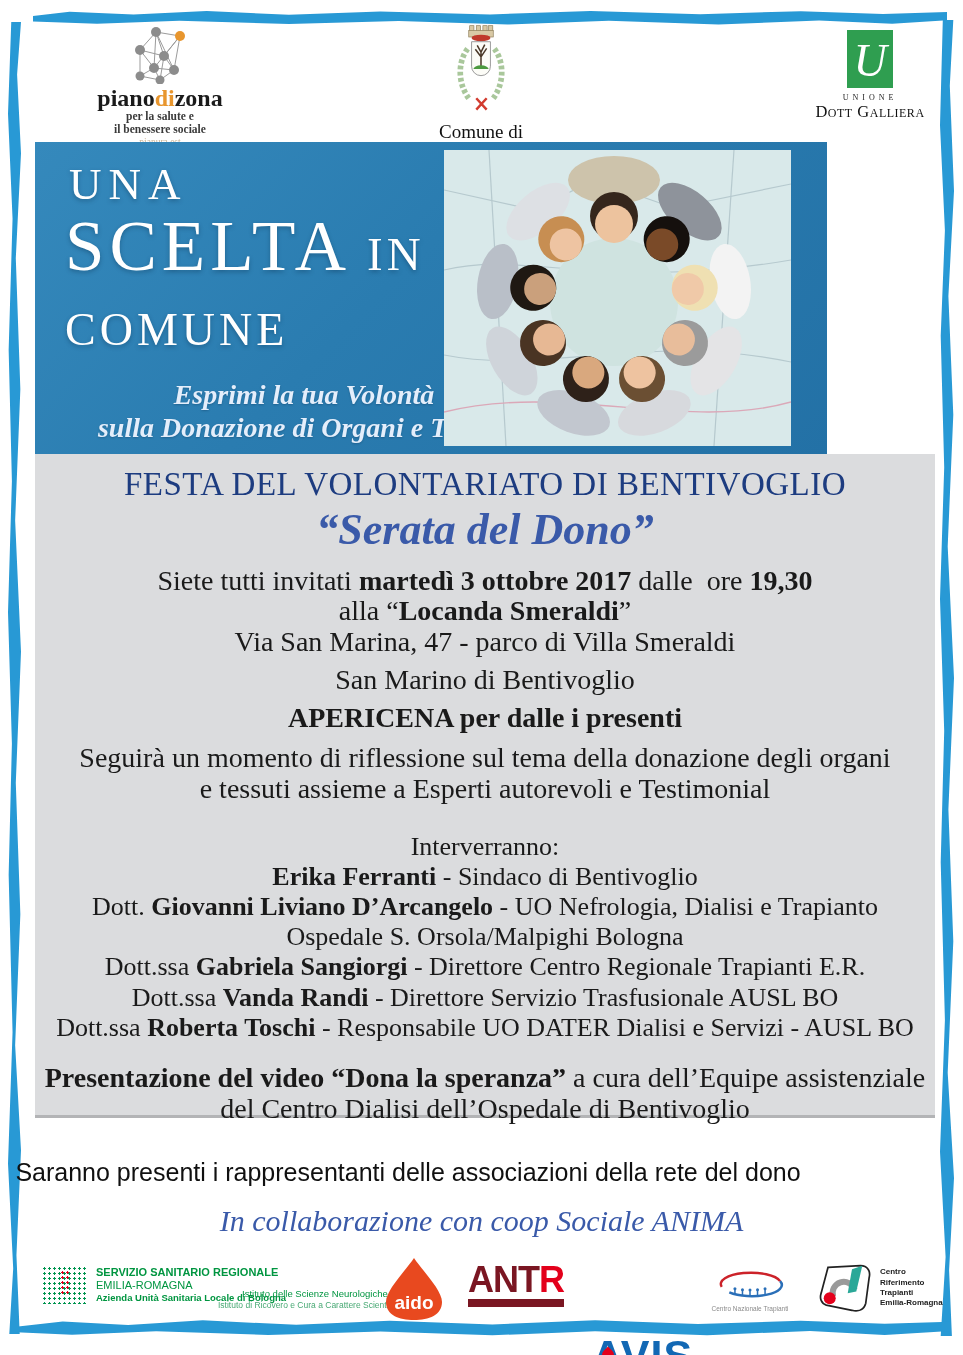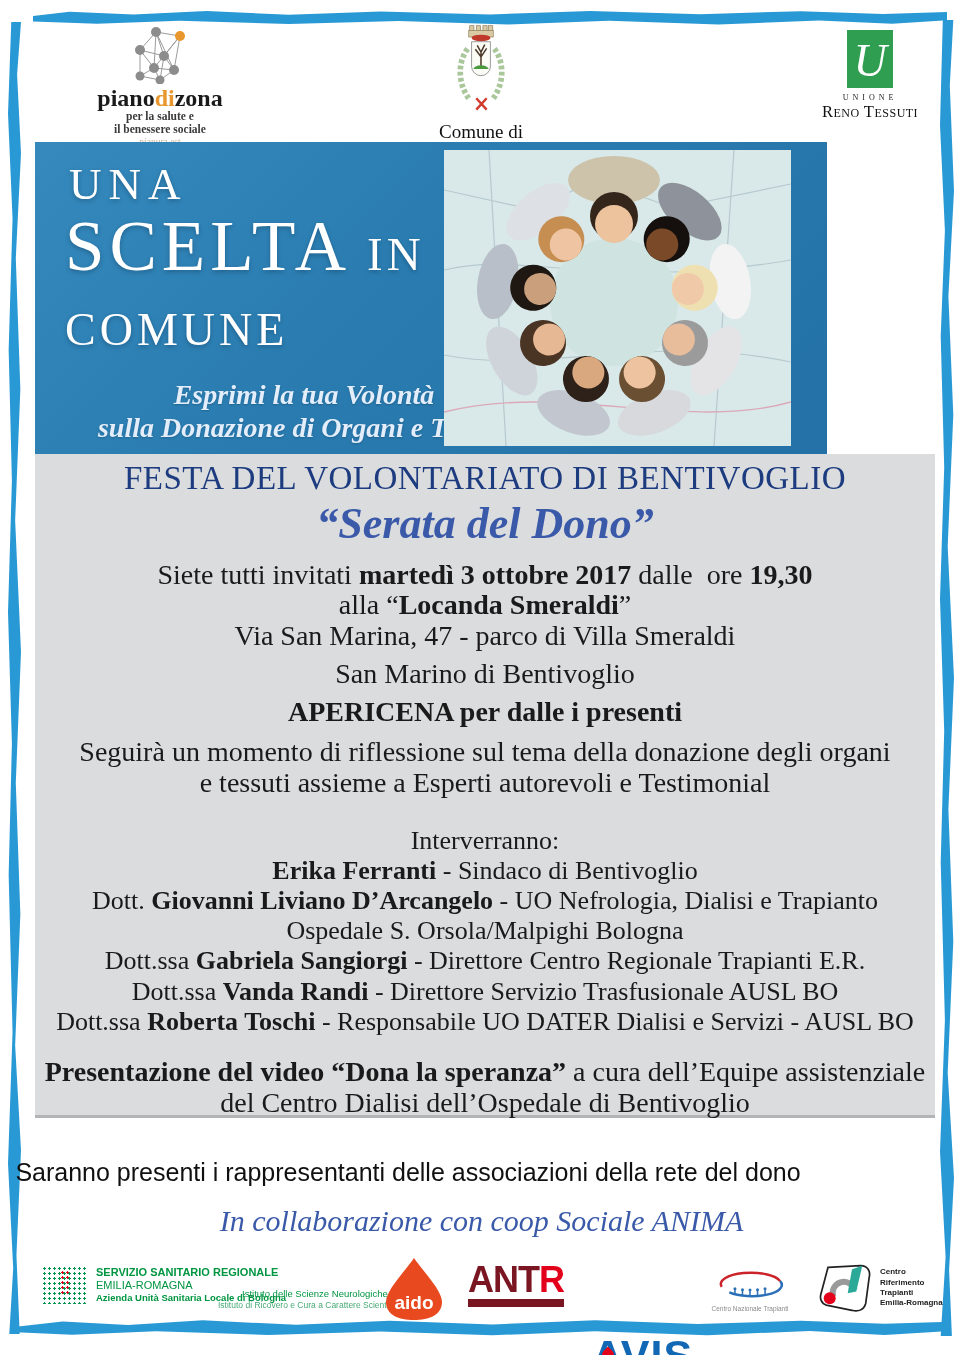"Reno Tessuti" div.un-l2 { text: Reno Tessuti -> Dott Galliera }
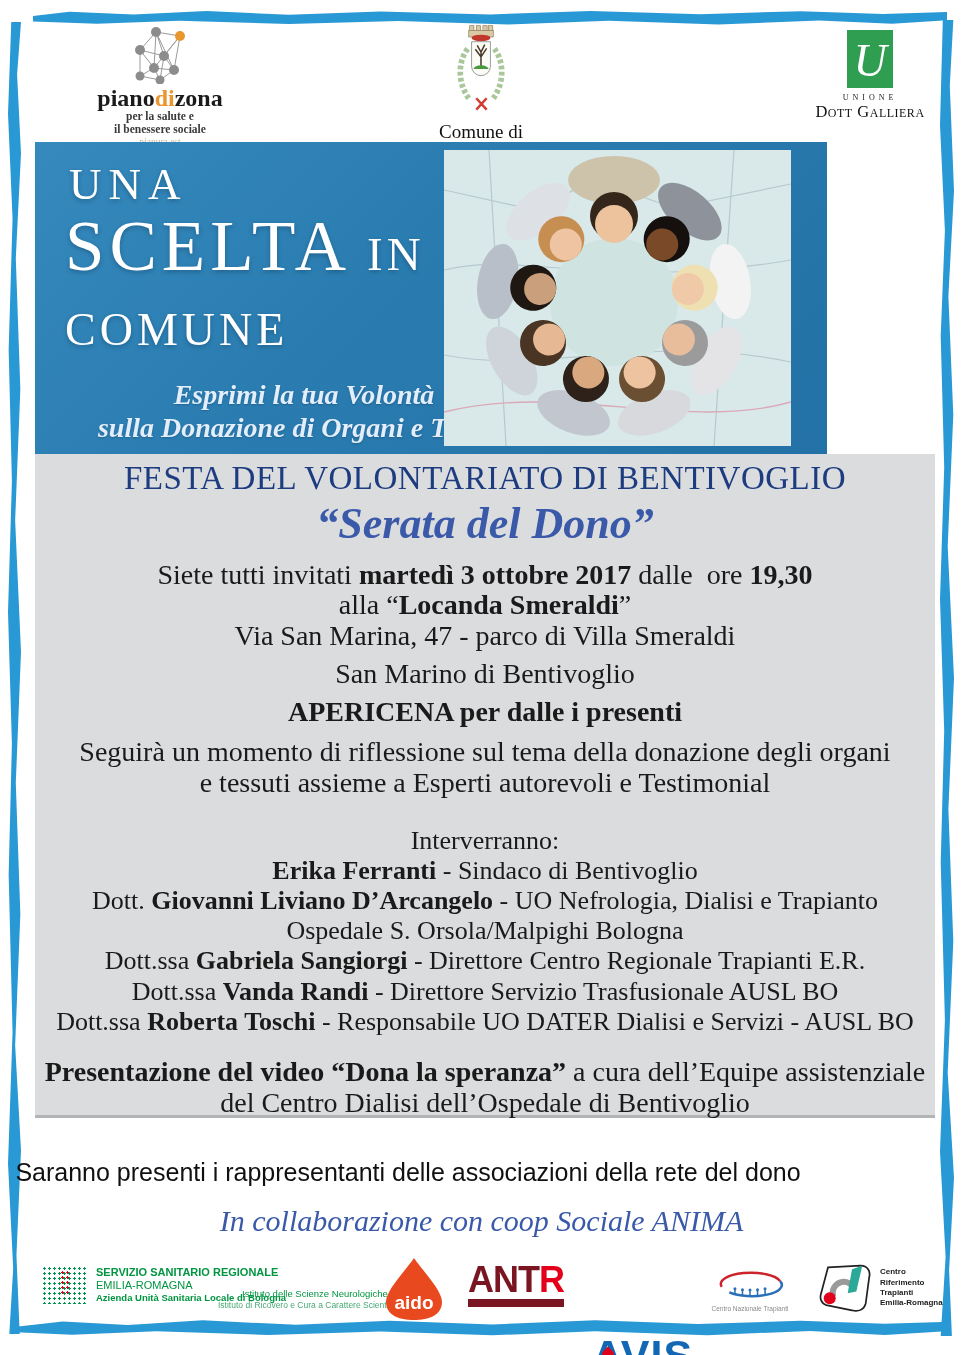"FESTA DEL VOLONTARIATO DI BENTIVOGLIO" .graybox { padding-top: 6px -> 12px }
